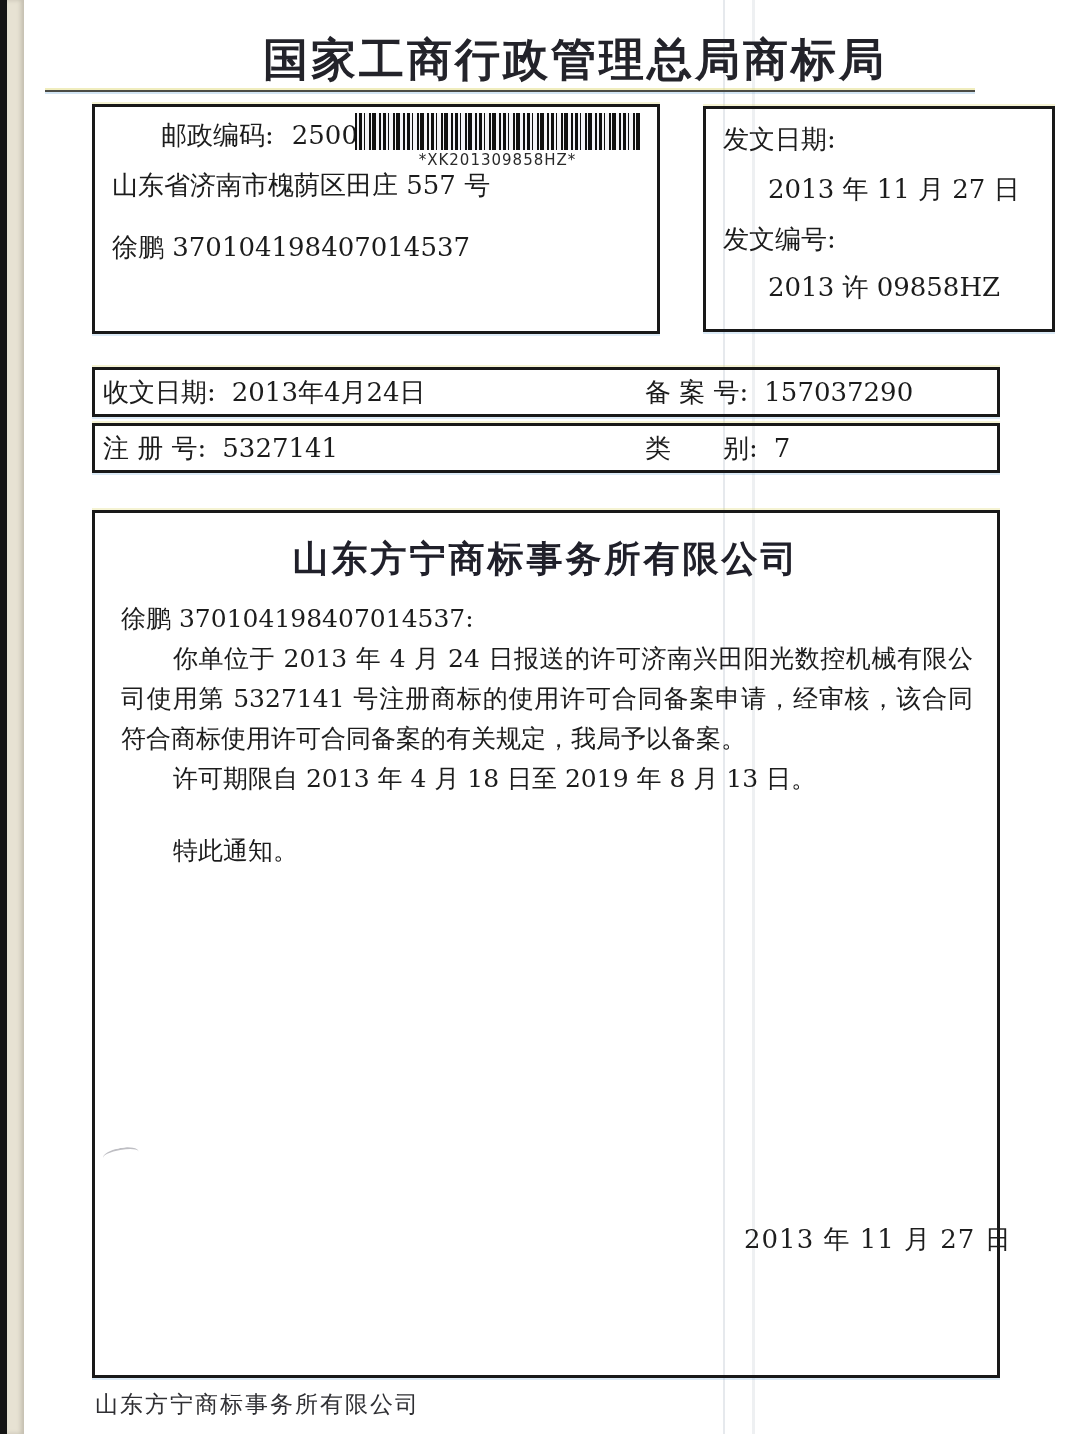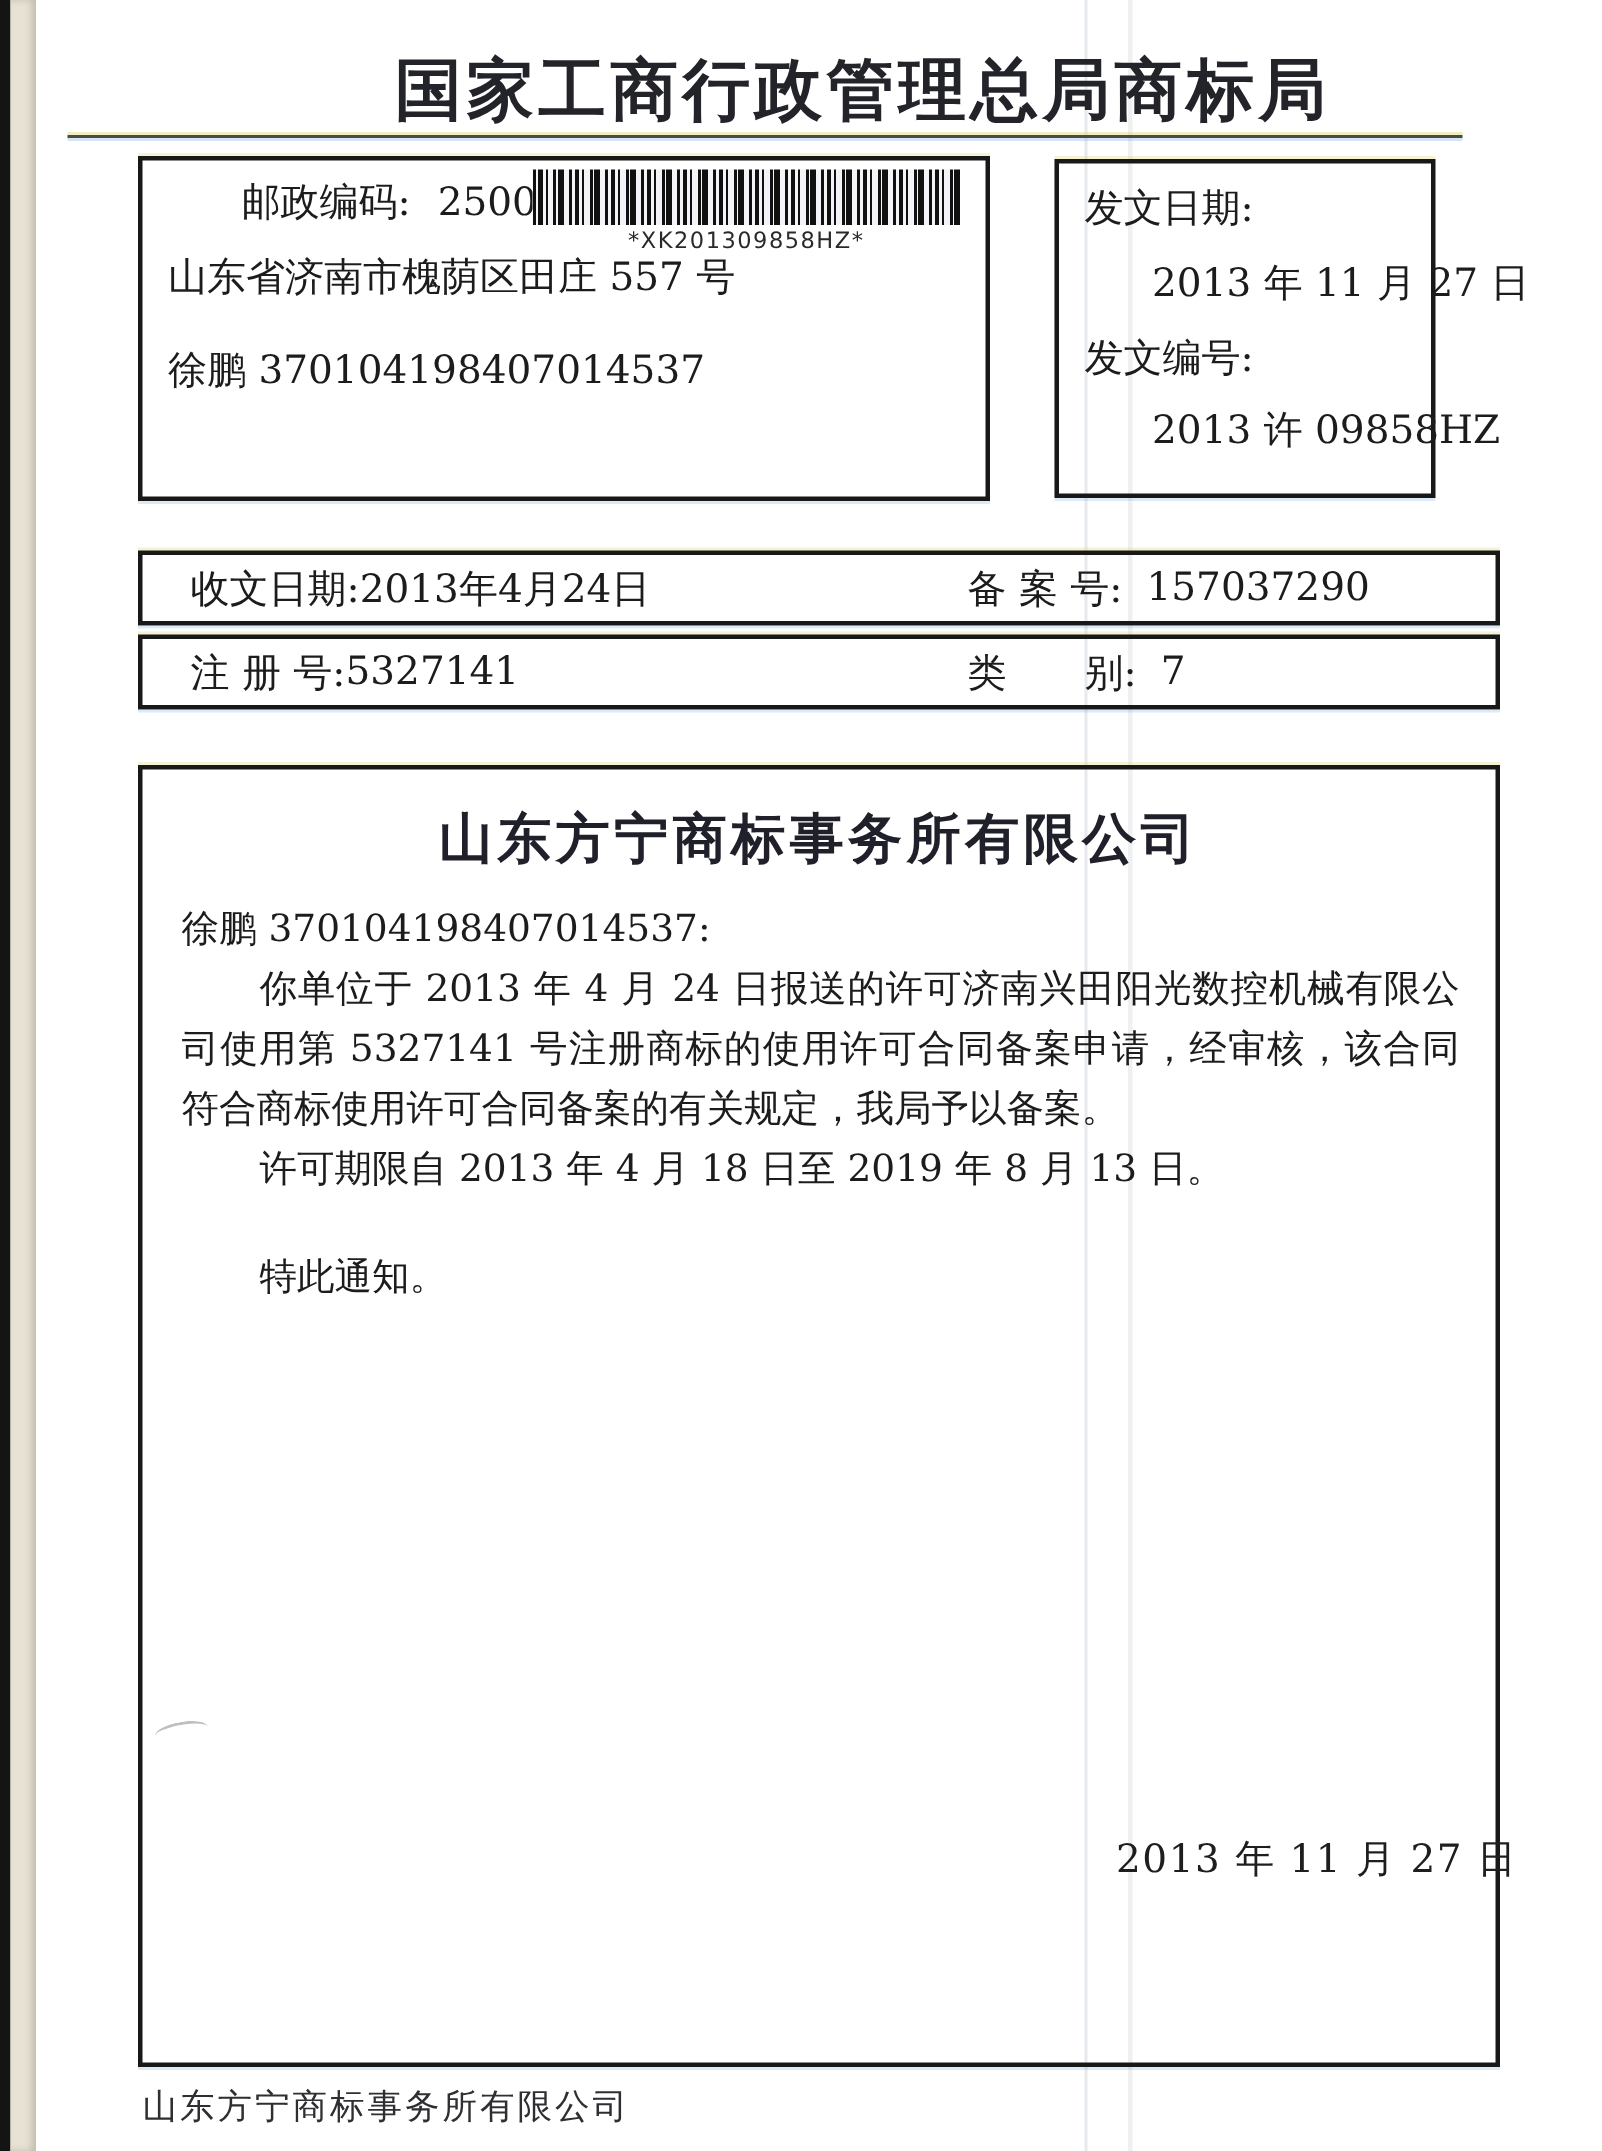"发文日期:" .dispatch-box { width: 254px -> 352px }
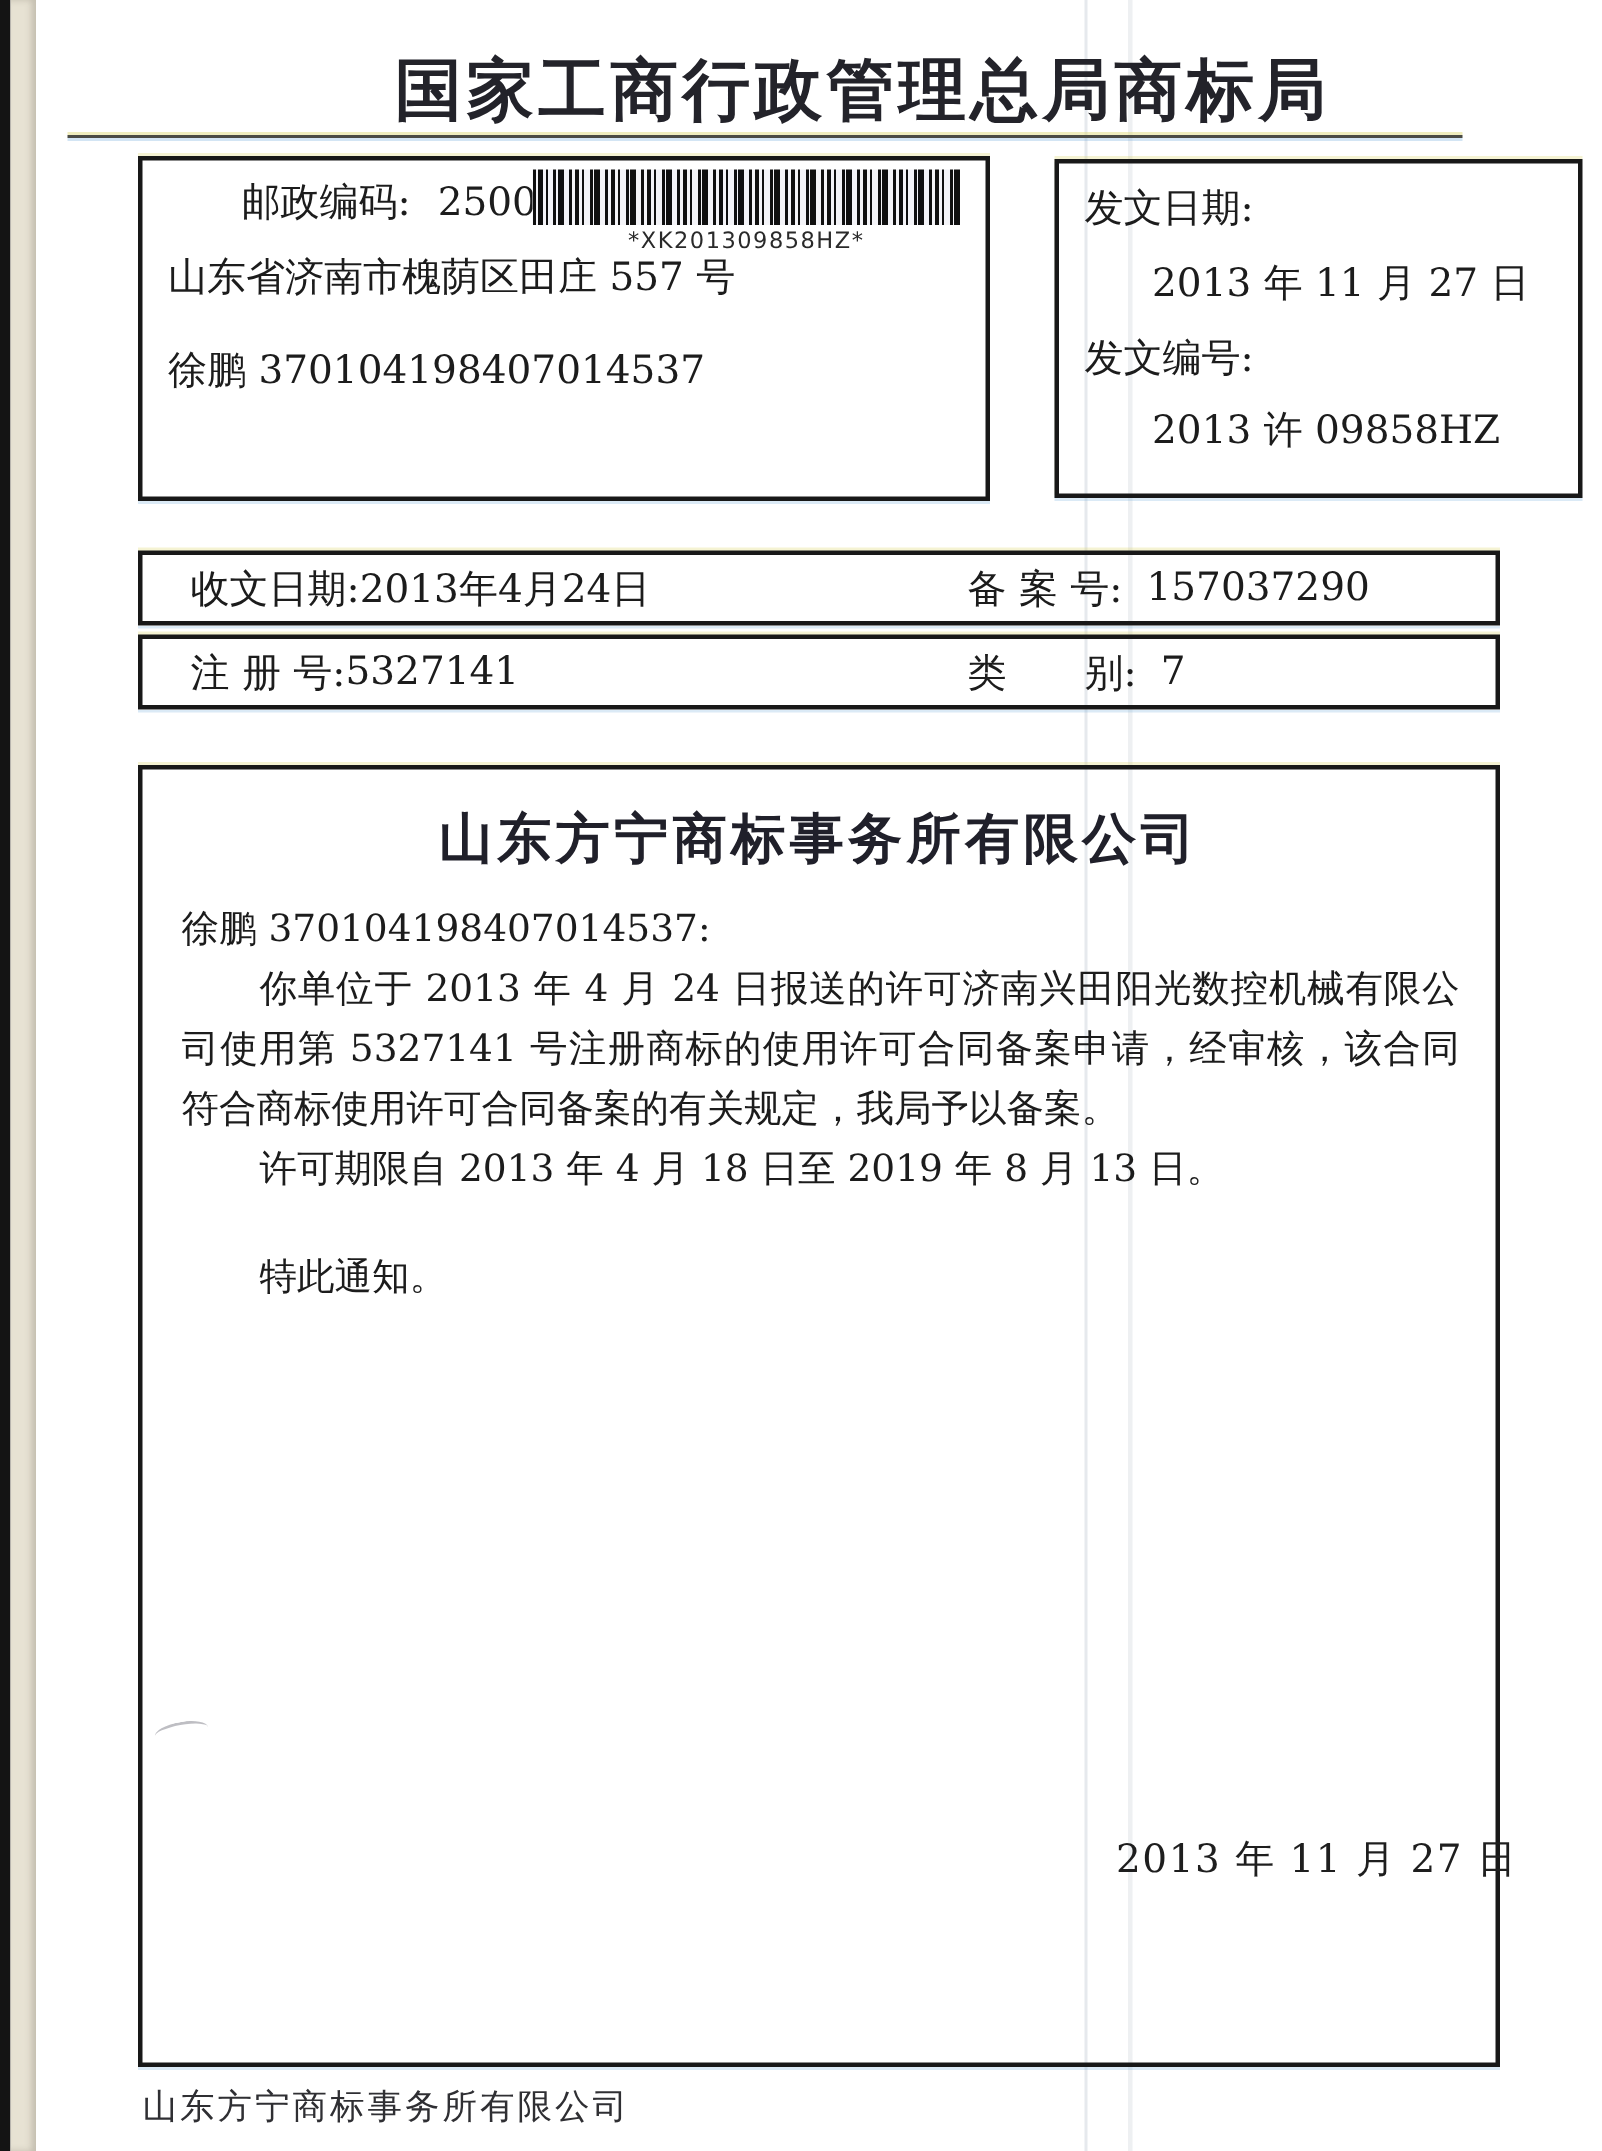"收文日期:" .row-inner { gap: none -> 16px; padding-left: 32px -> 8px }
